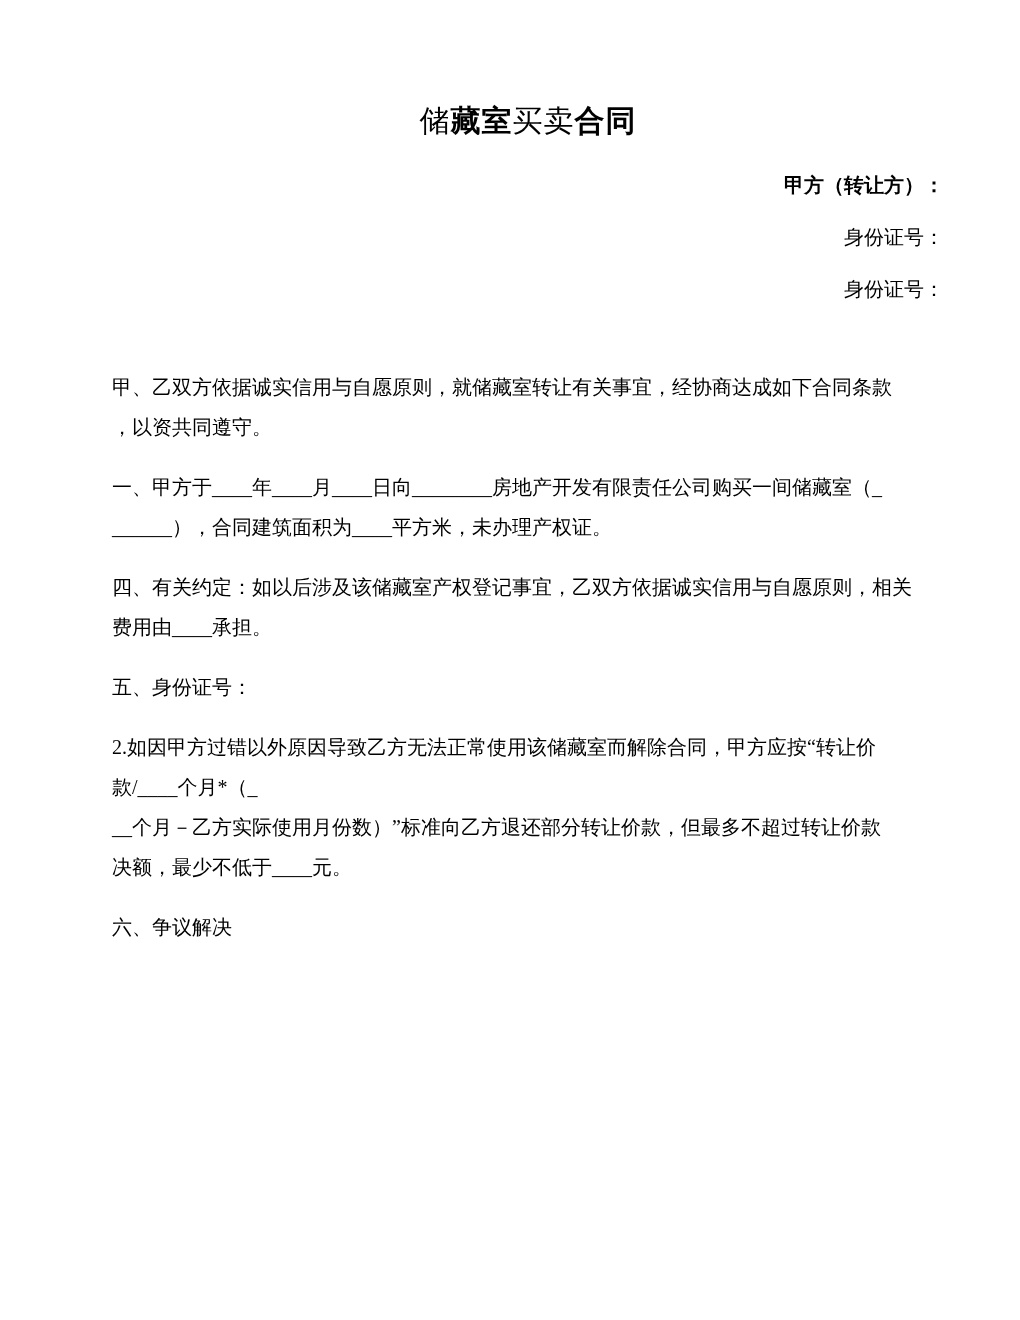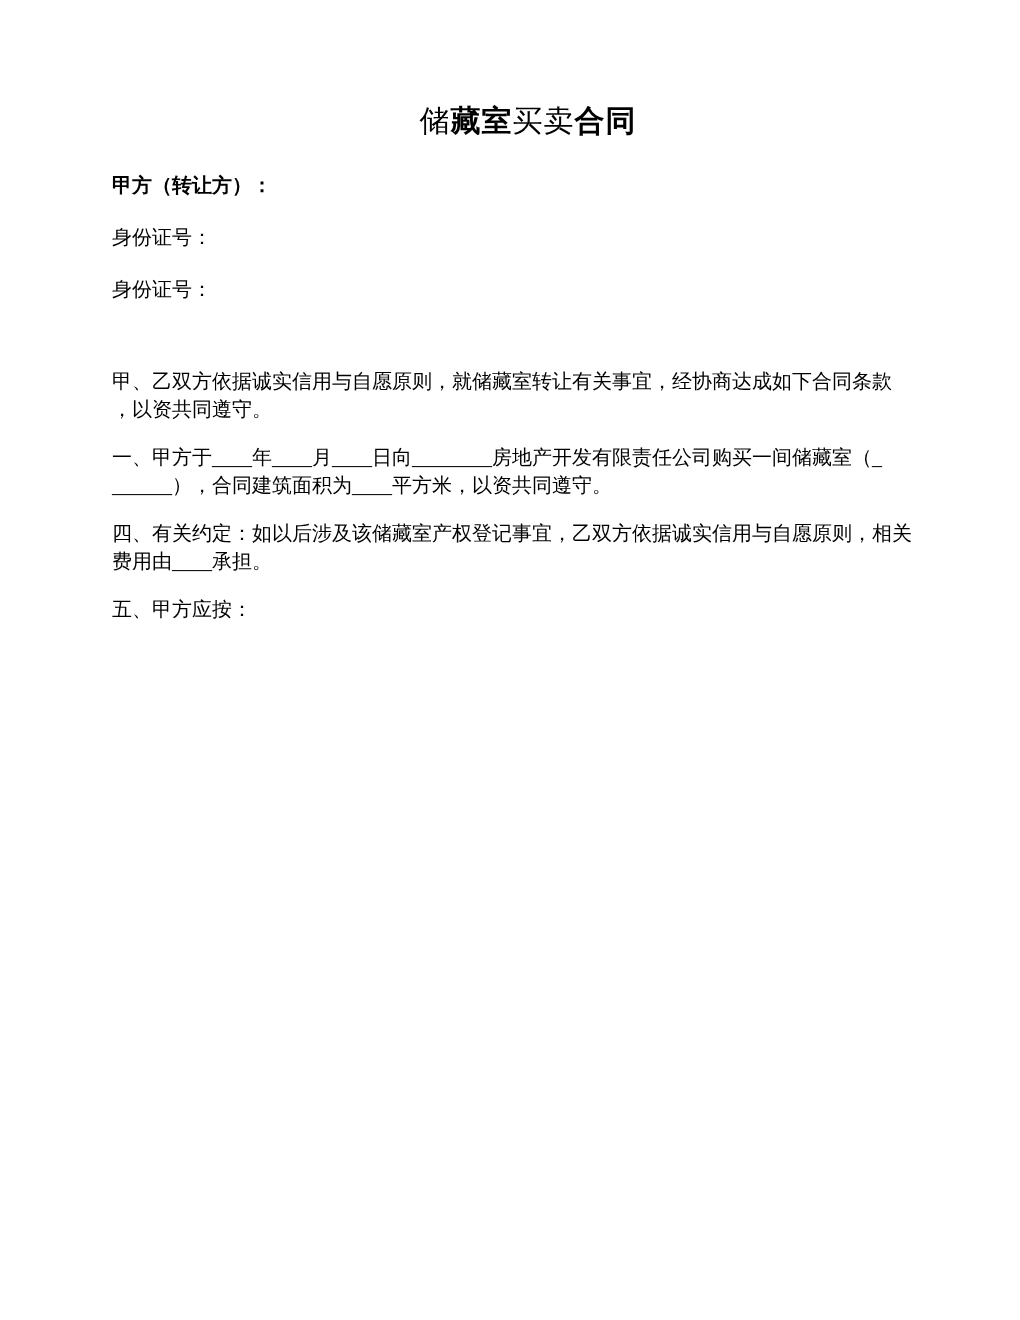"甲方（转让方）：" .party { text-align: none -> right }
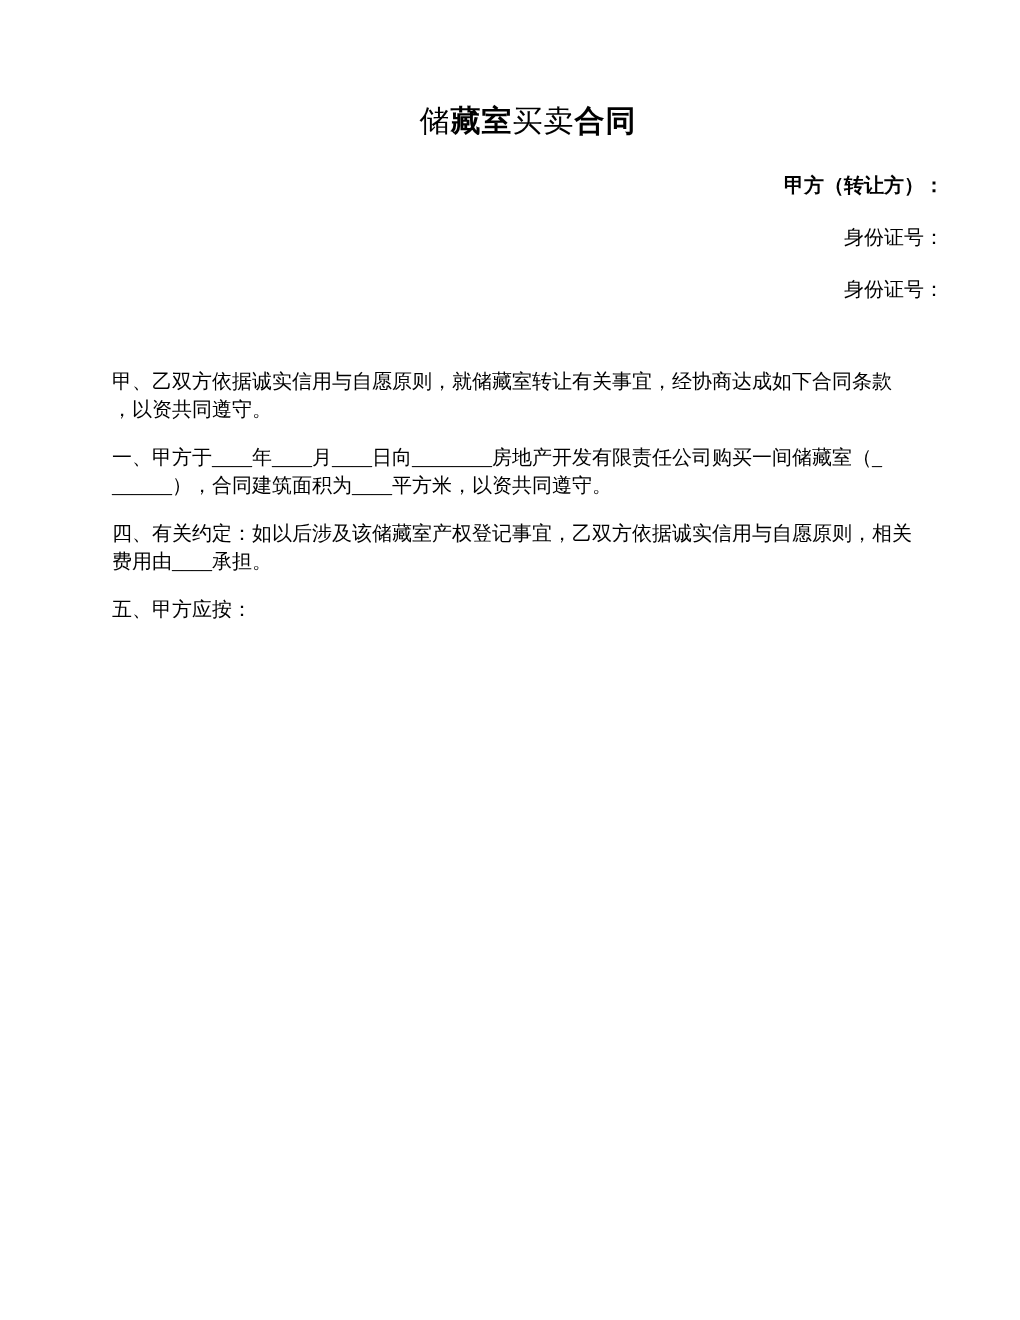"甲、乙双方依据诚实信用与自愿原则，就储藏室转让有关事宜，经协商达成如下合同条款" .para { line-height: 28px -> 40px }
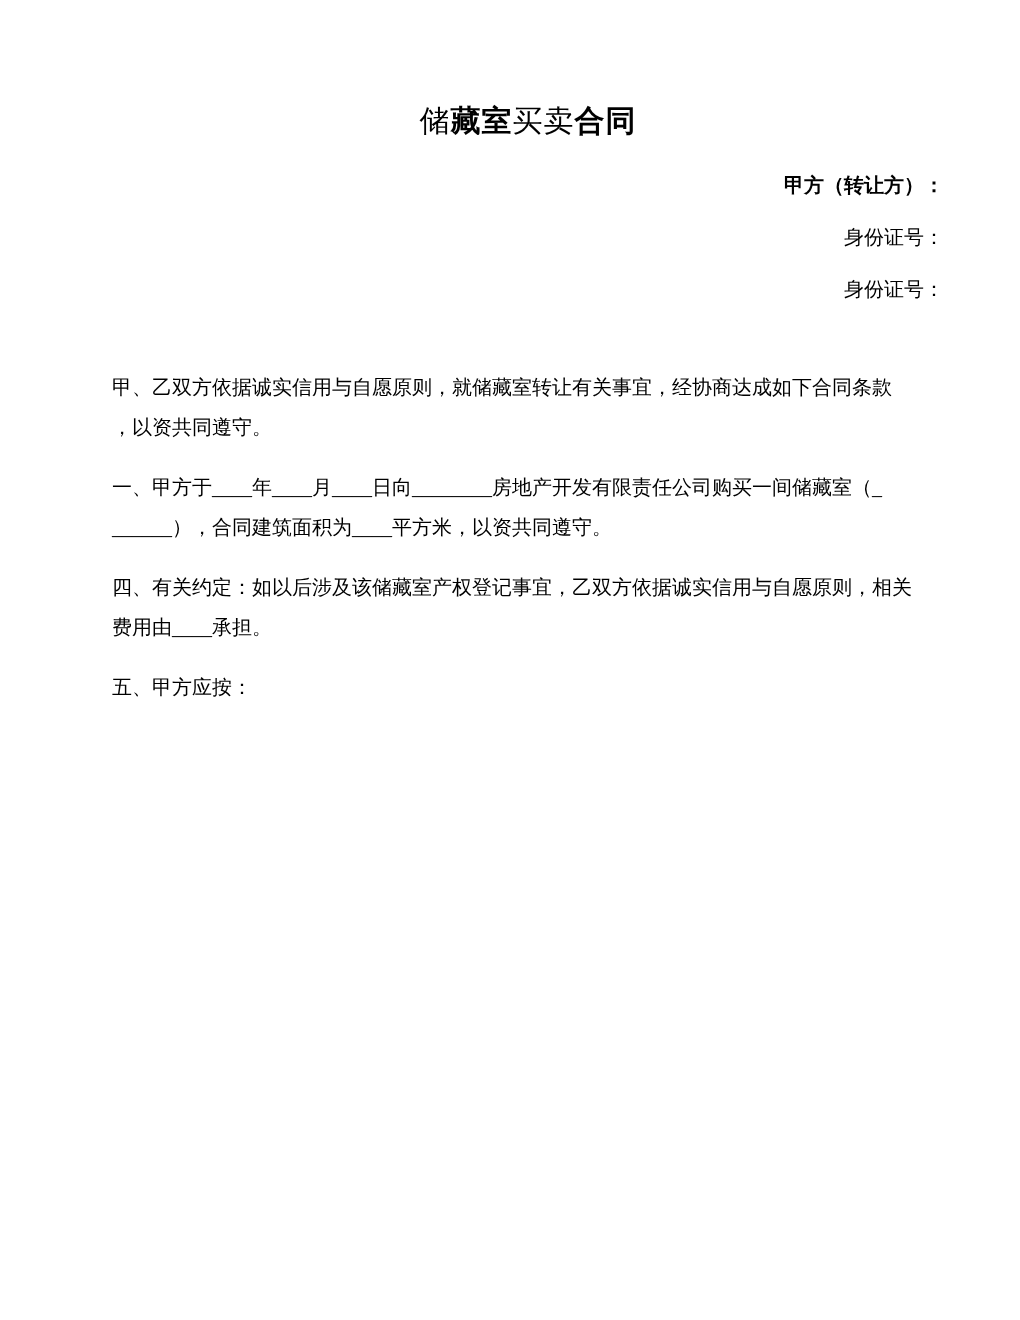"一、甲方于____年____月____日向________房地产开发有限责任公司" p.para { text: 以资共同遵守 -> 未办理产权证 }
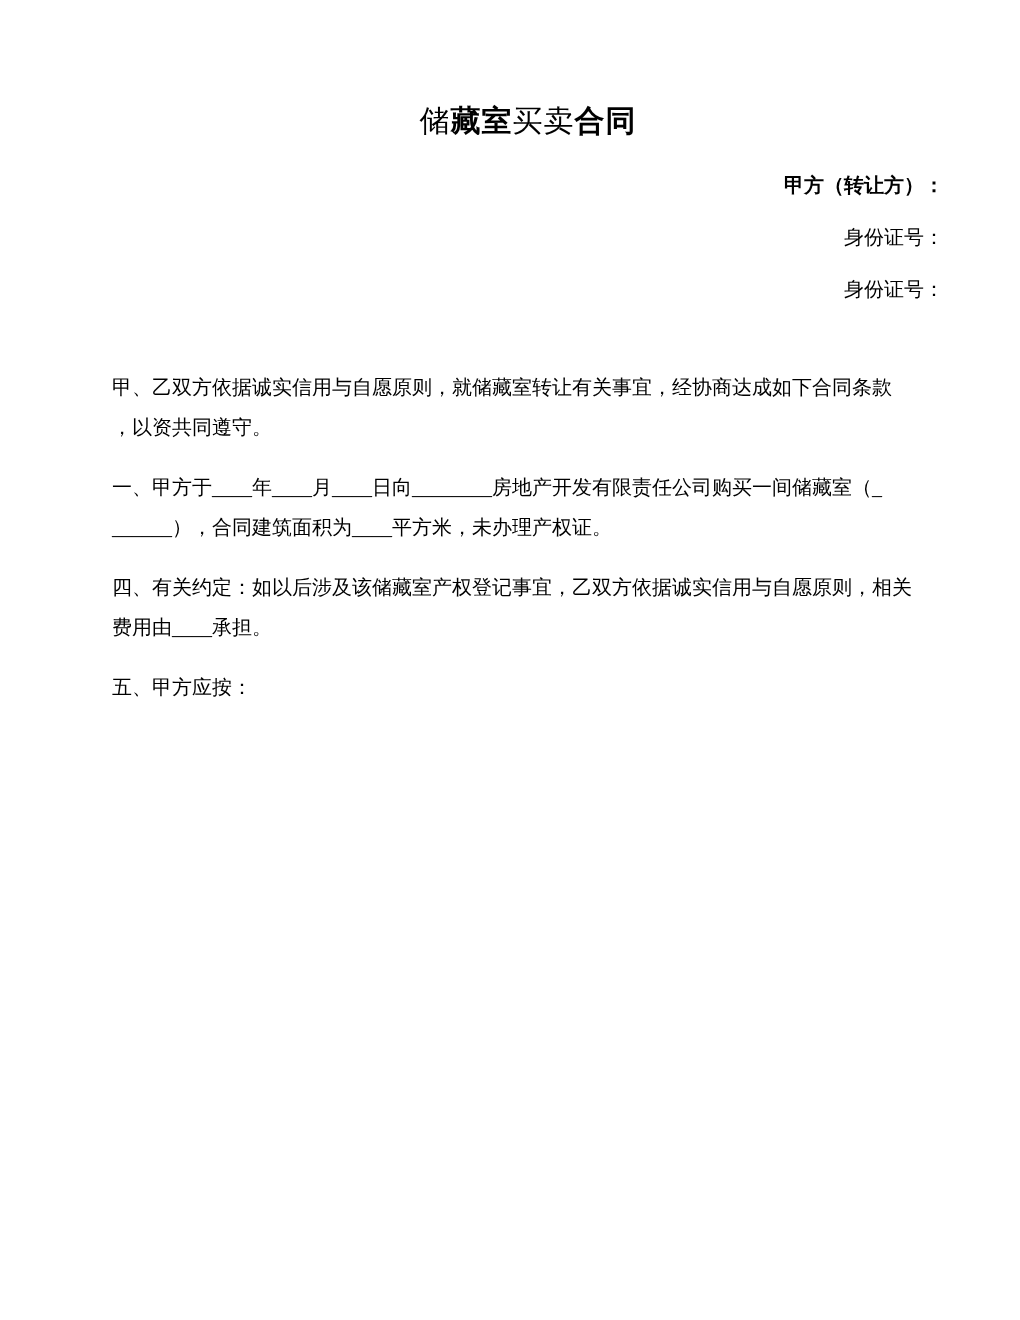"五、甲方应按：" p.para { text: 甲方应按 -> 身份证号 }
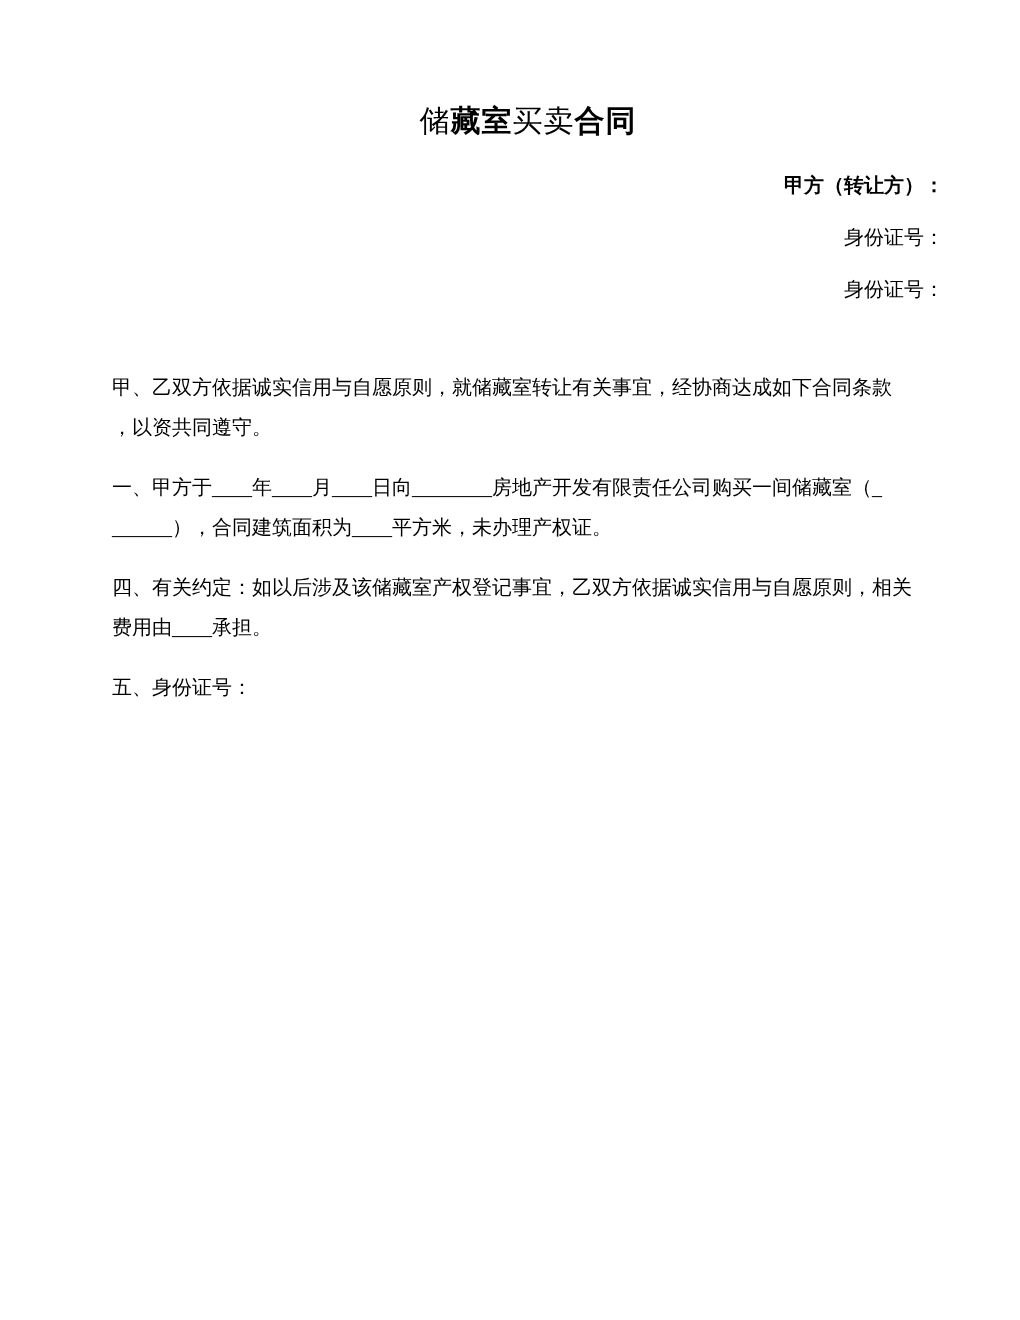"2.如因甲方过错以外原因导致乙方无法正常使用该储藏室而解除合同，甲方应按“转让价" p.para { html: none -> <p>2.如因甲方过错以外原因导致乙方无法正常使用该储藏室而解除合同，甲方应按“转让价 款/____个月*（_ __个月－乙方实际使用月份数）”标准向乙方退还部分转让价款，但最多不超过转让价款 决额，最少不低于____元。</p> }
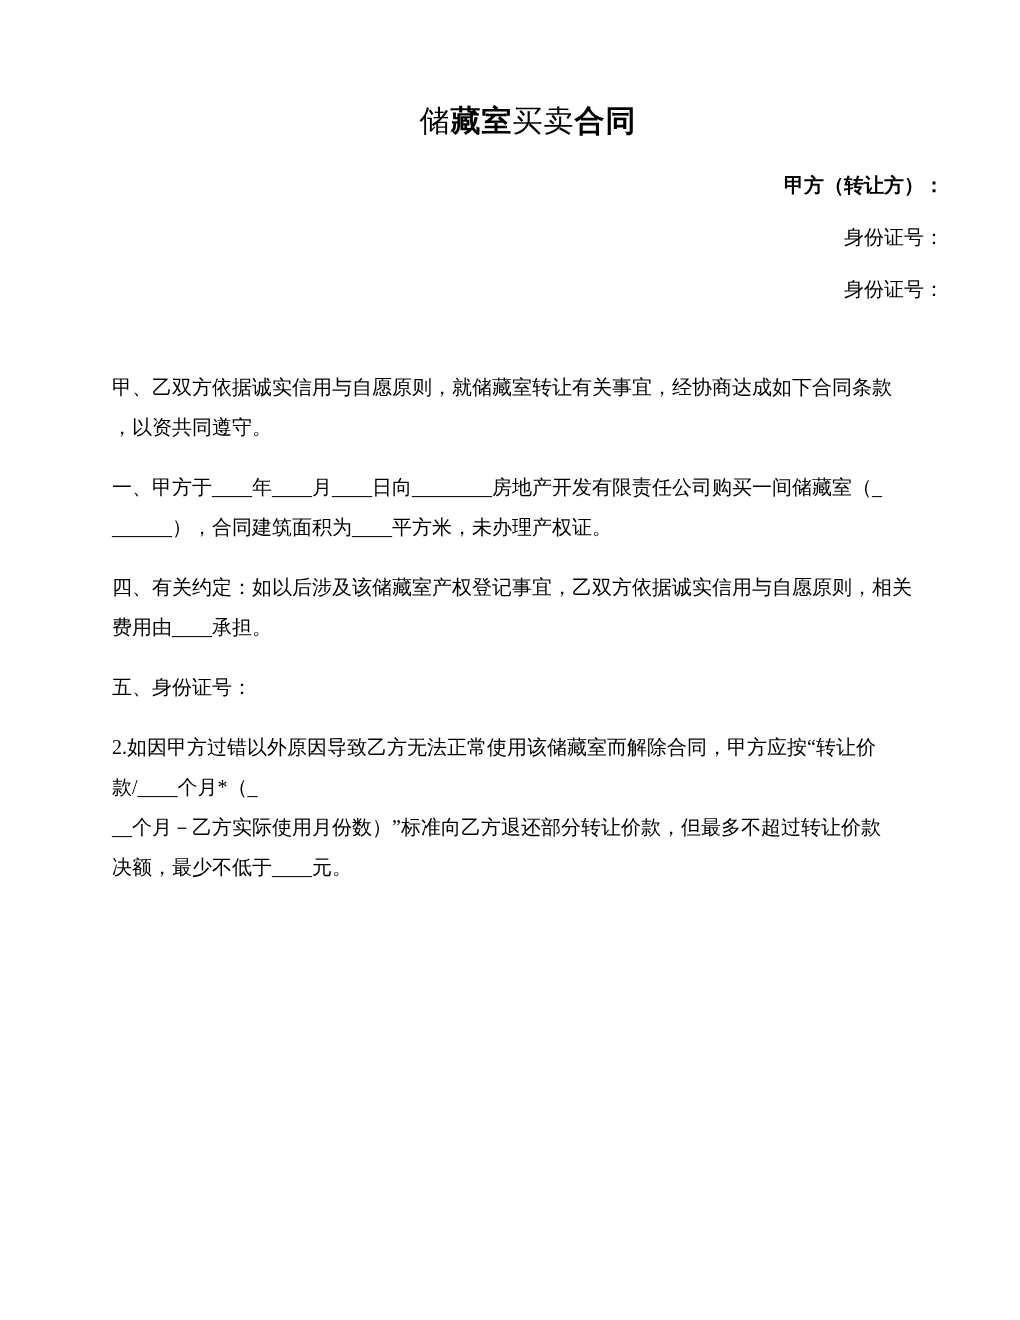"六、争议解决" p.para { html: none -> <p>六、争议解决</p> }
